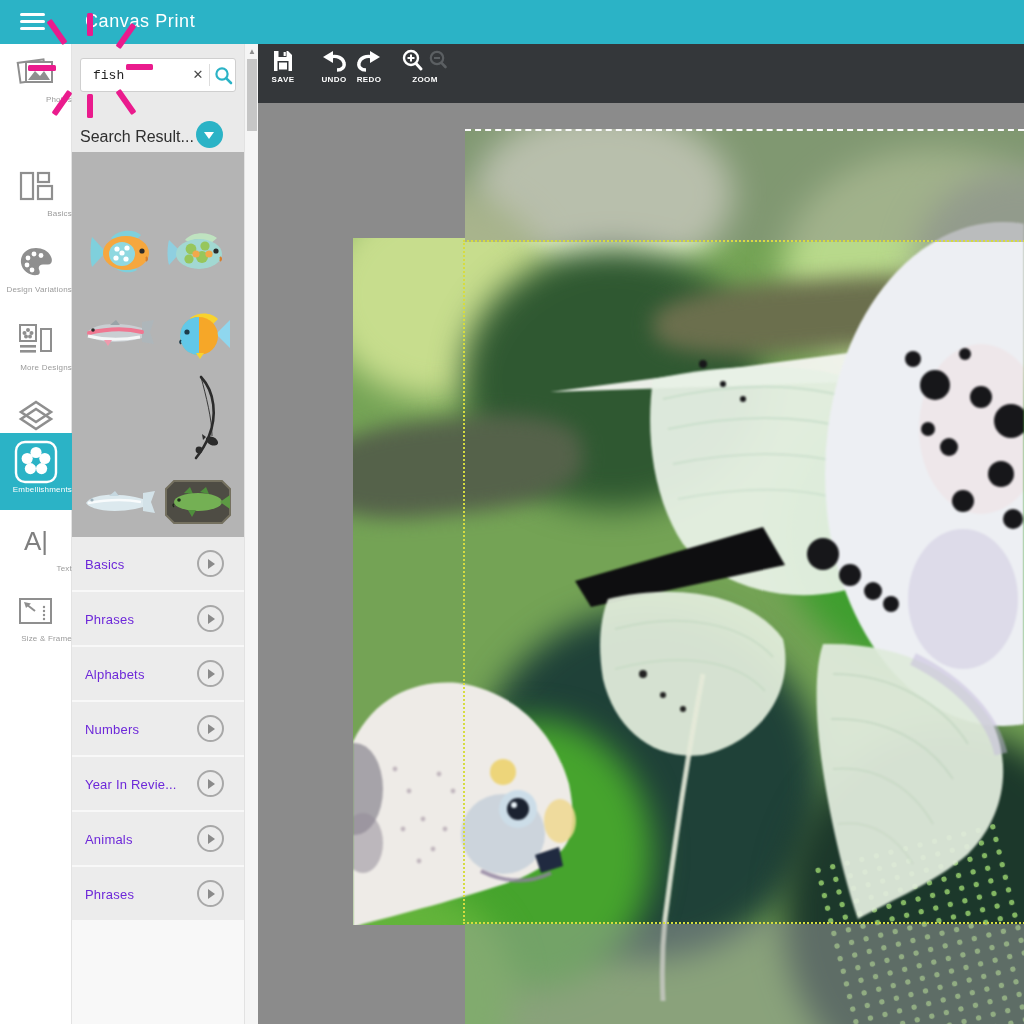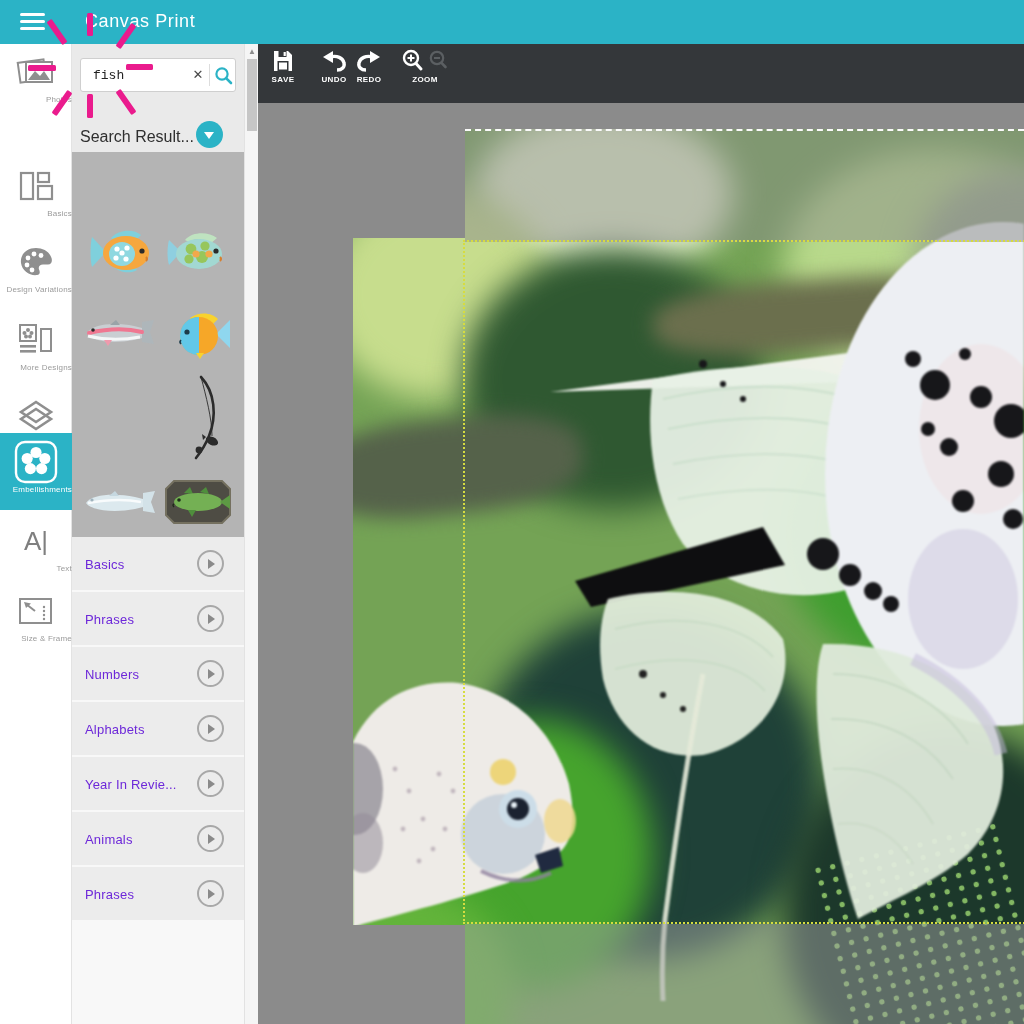"Numbers" div.acc-row { order: before "Alphabets" -> after "Alphabets" }
